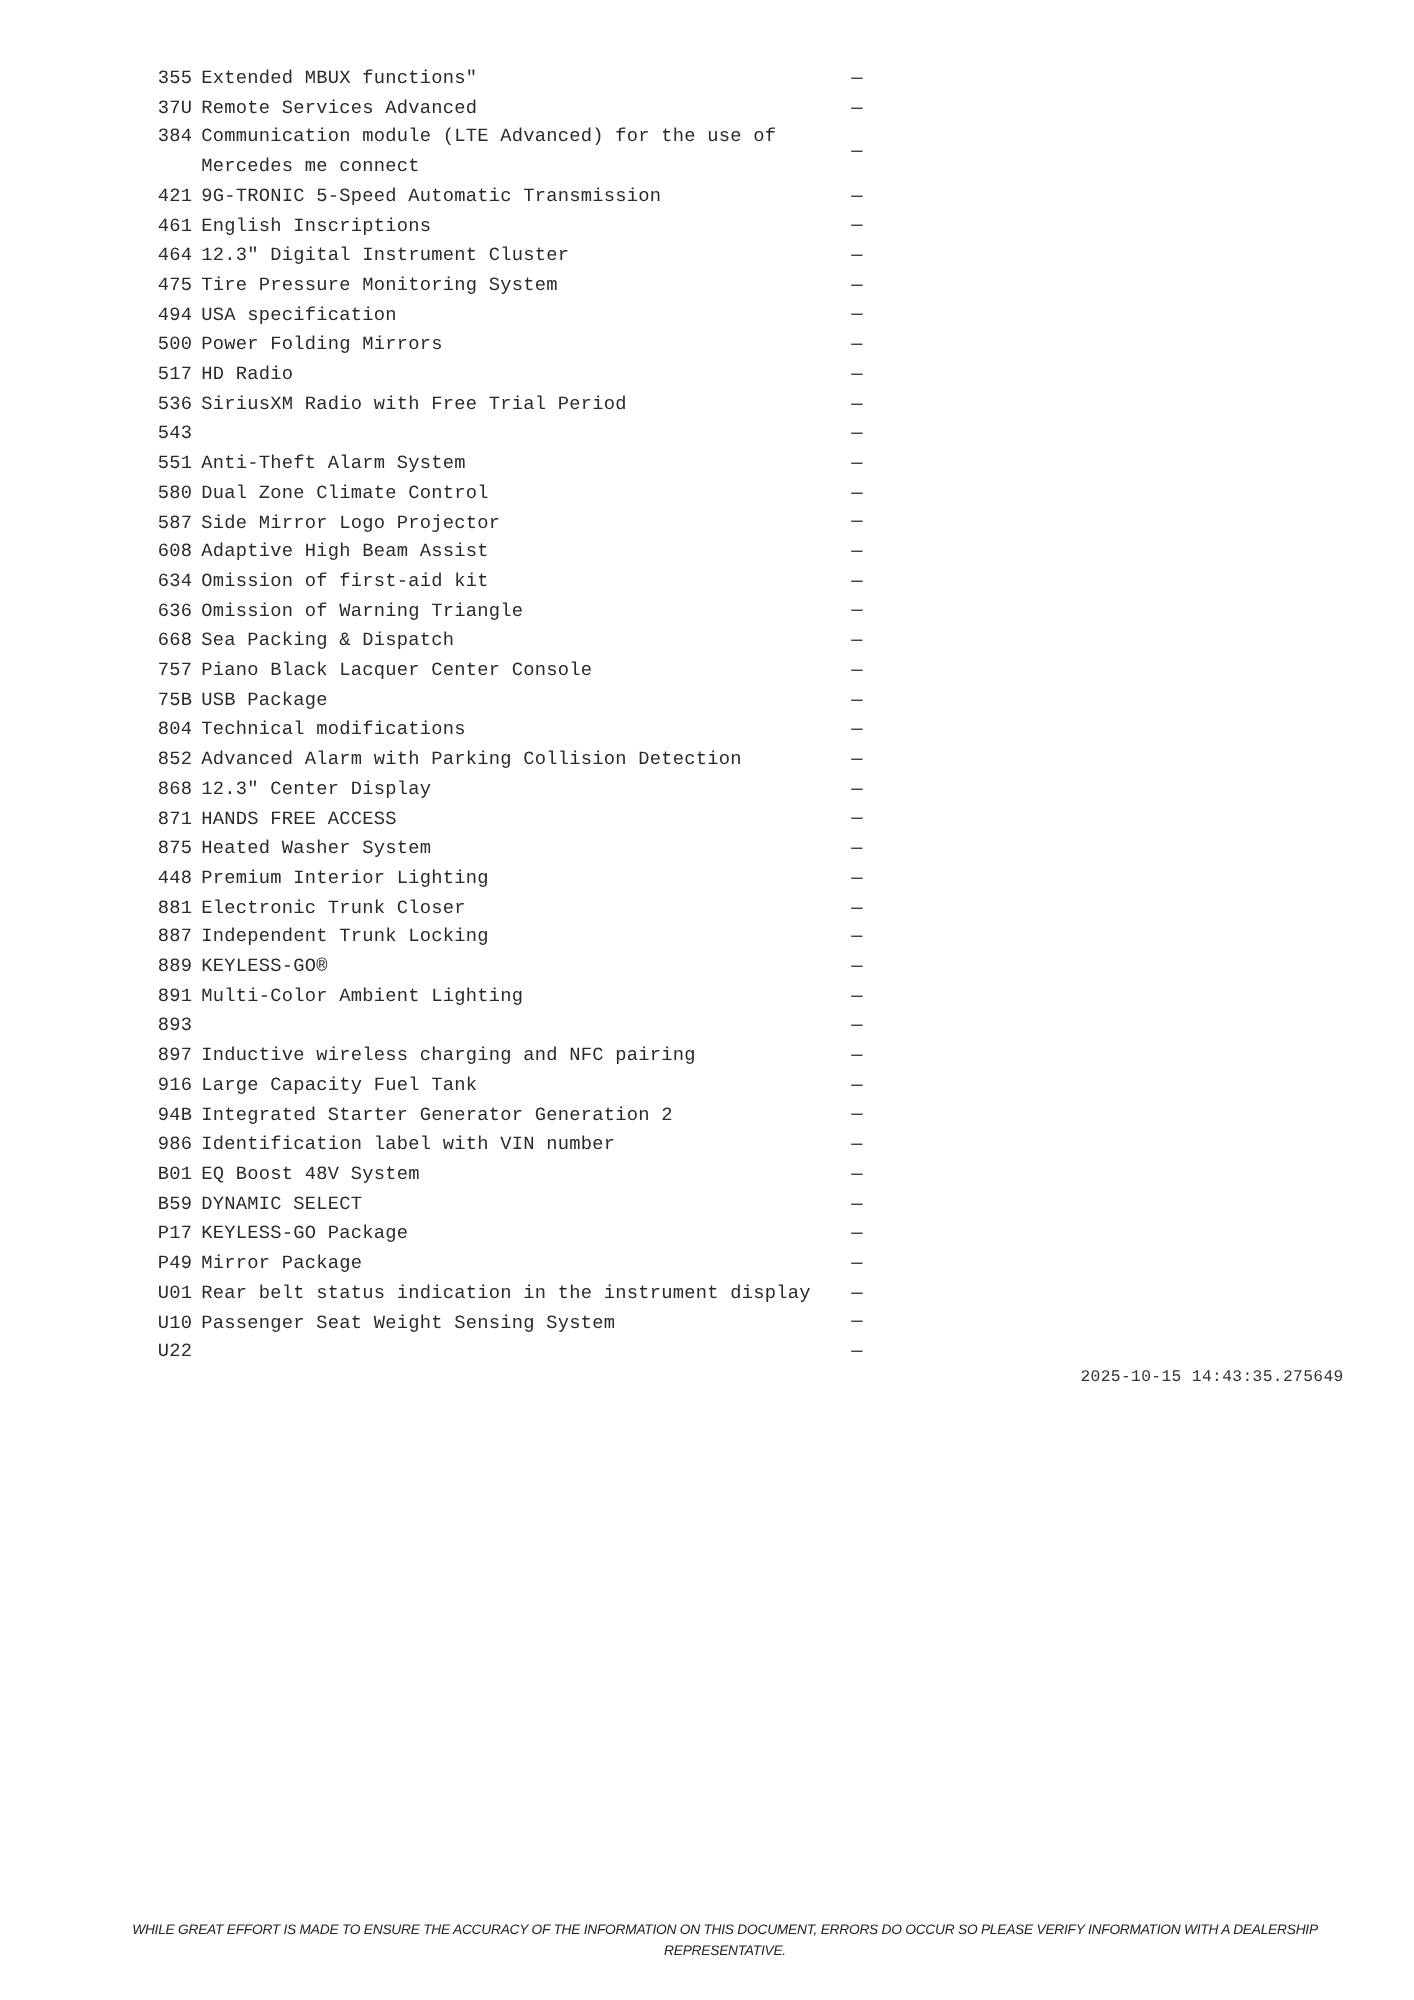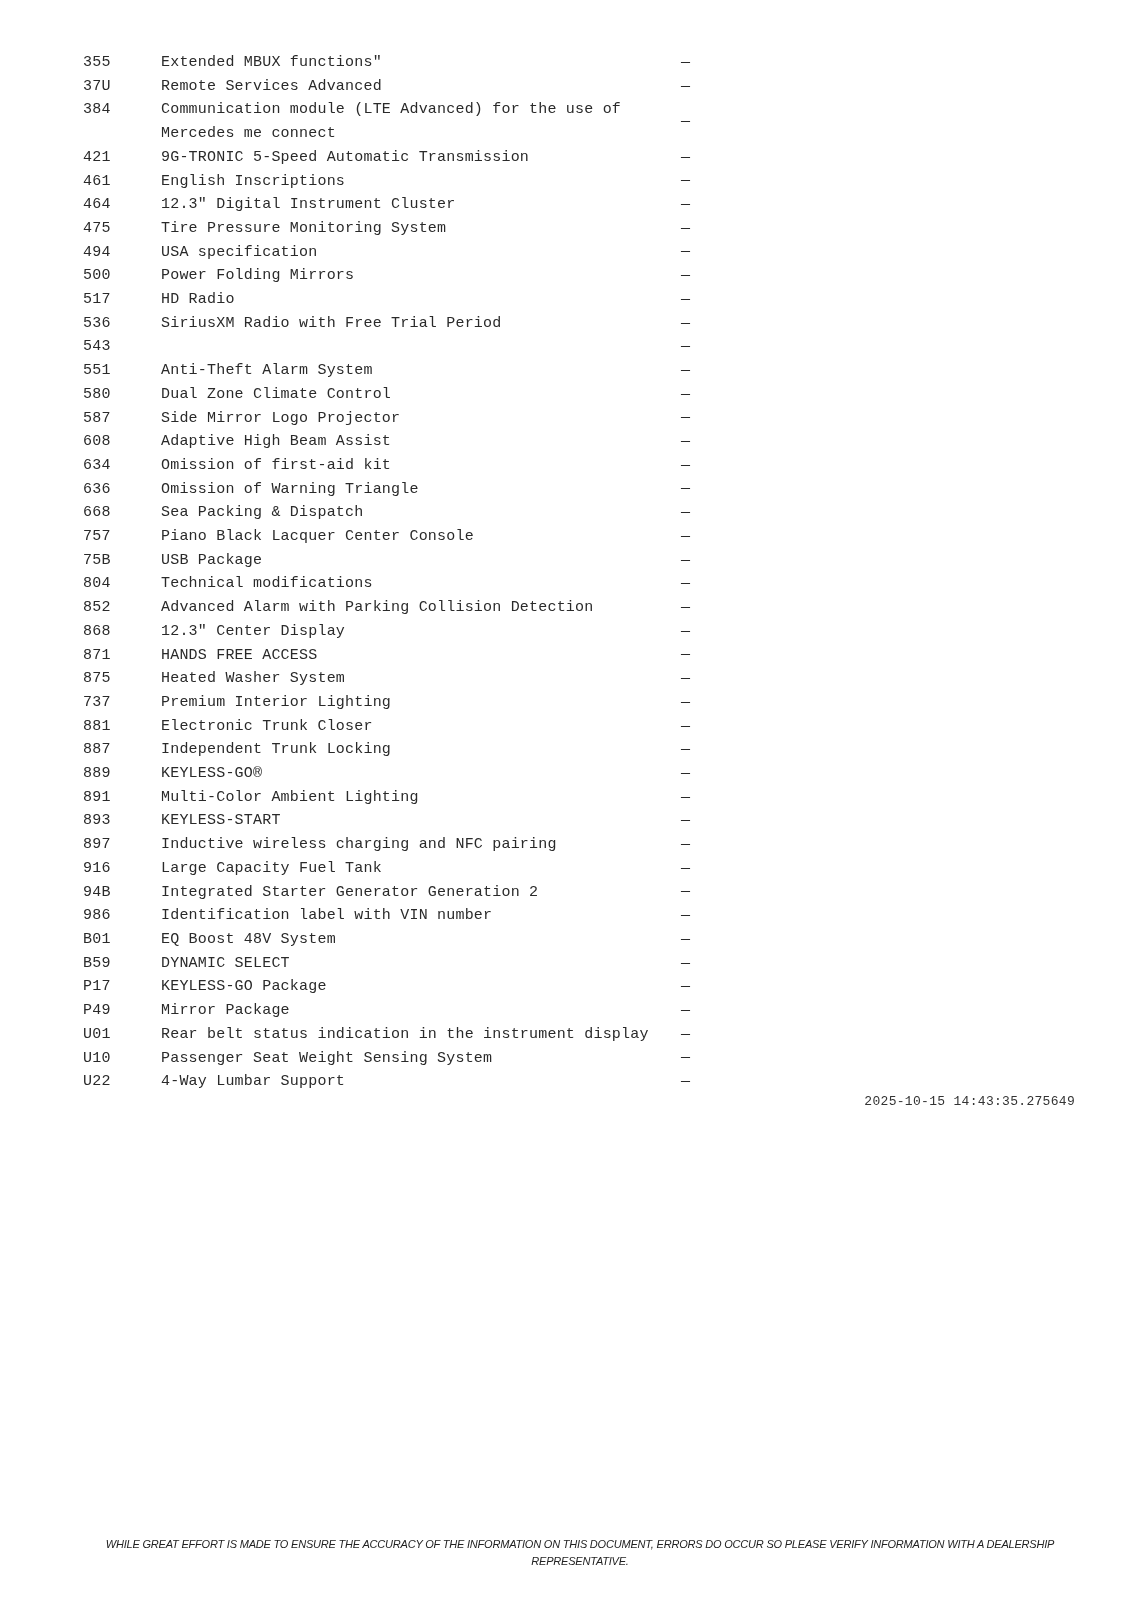"355" .code { left: 83px -> 110px; text-align: none -> center }
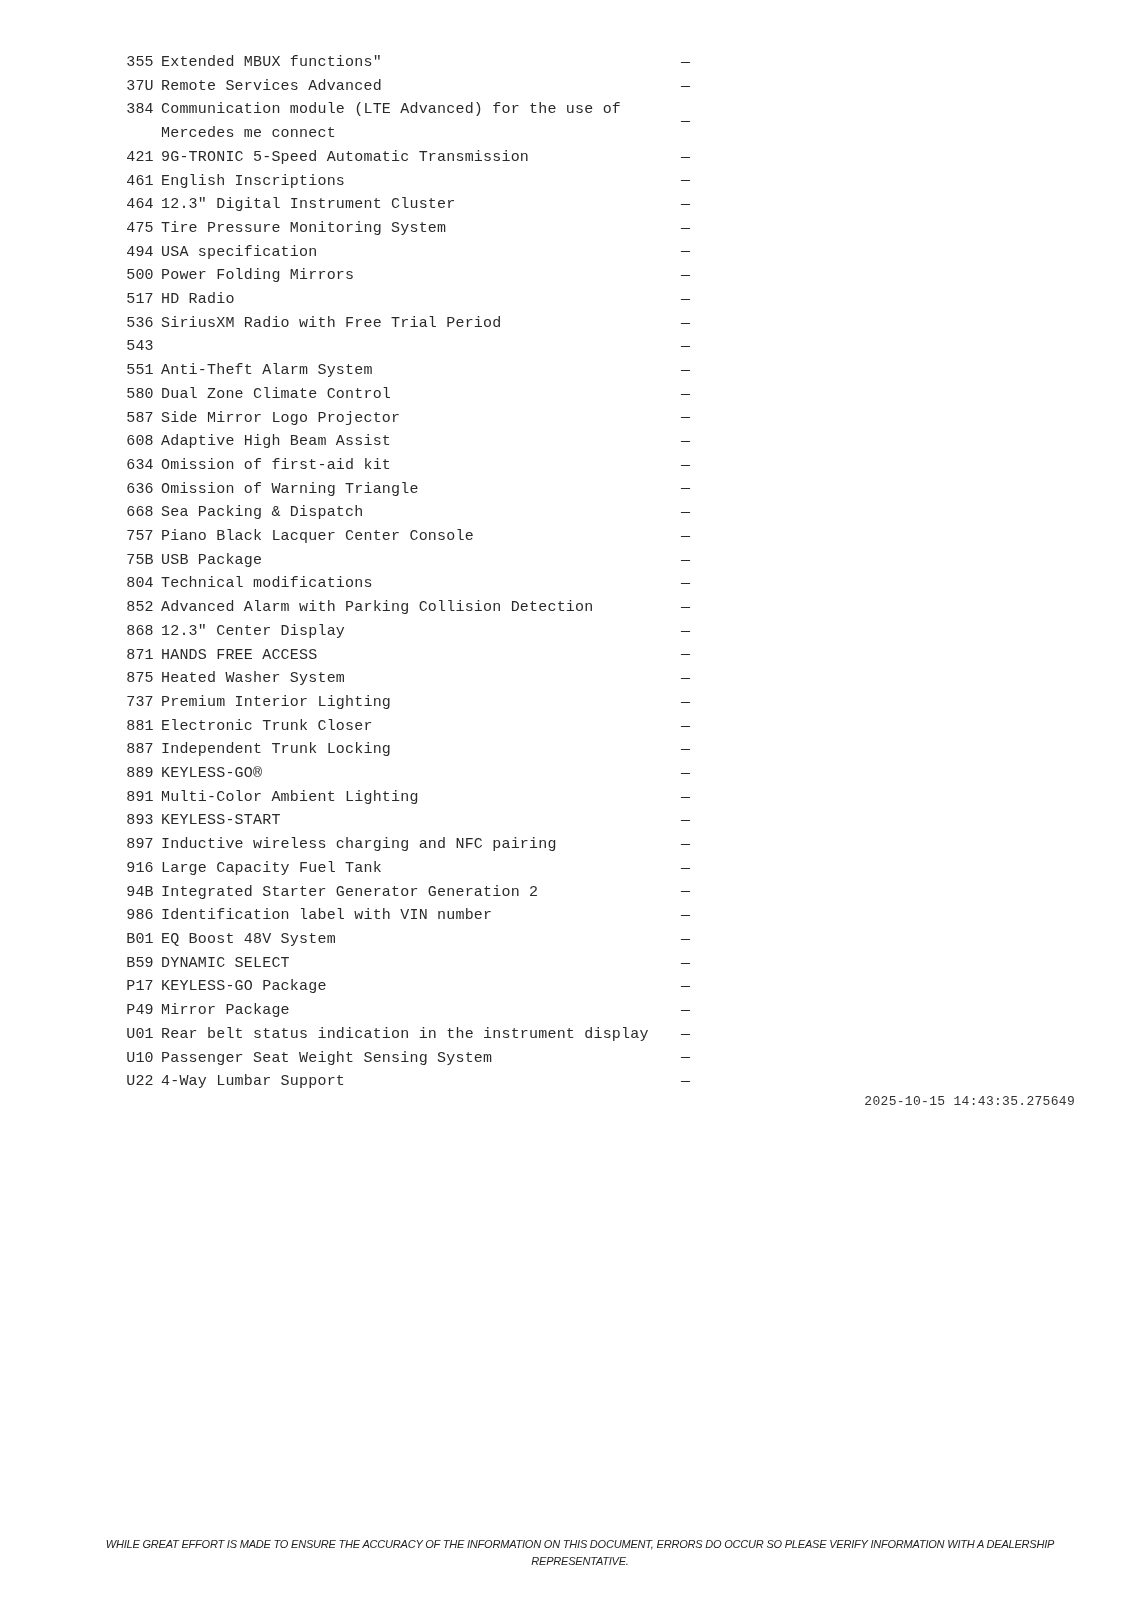"737" span.code { text: 737 -> 448 }
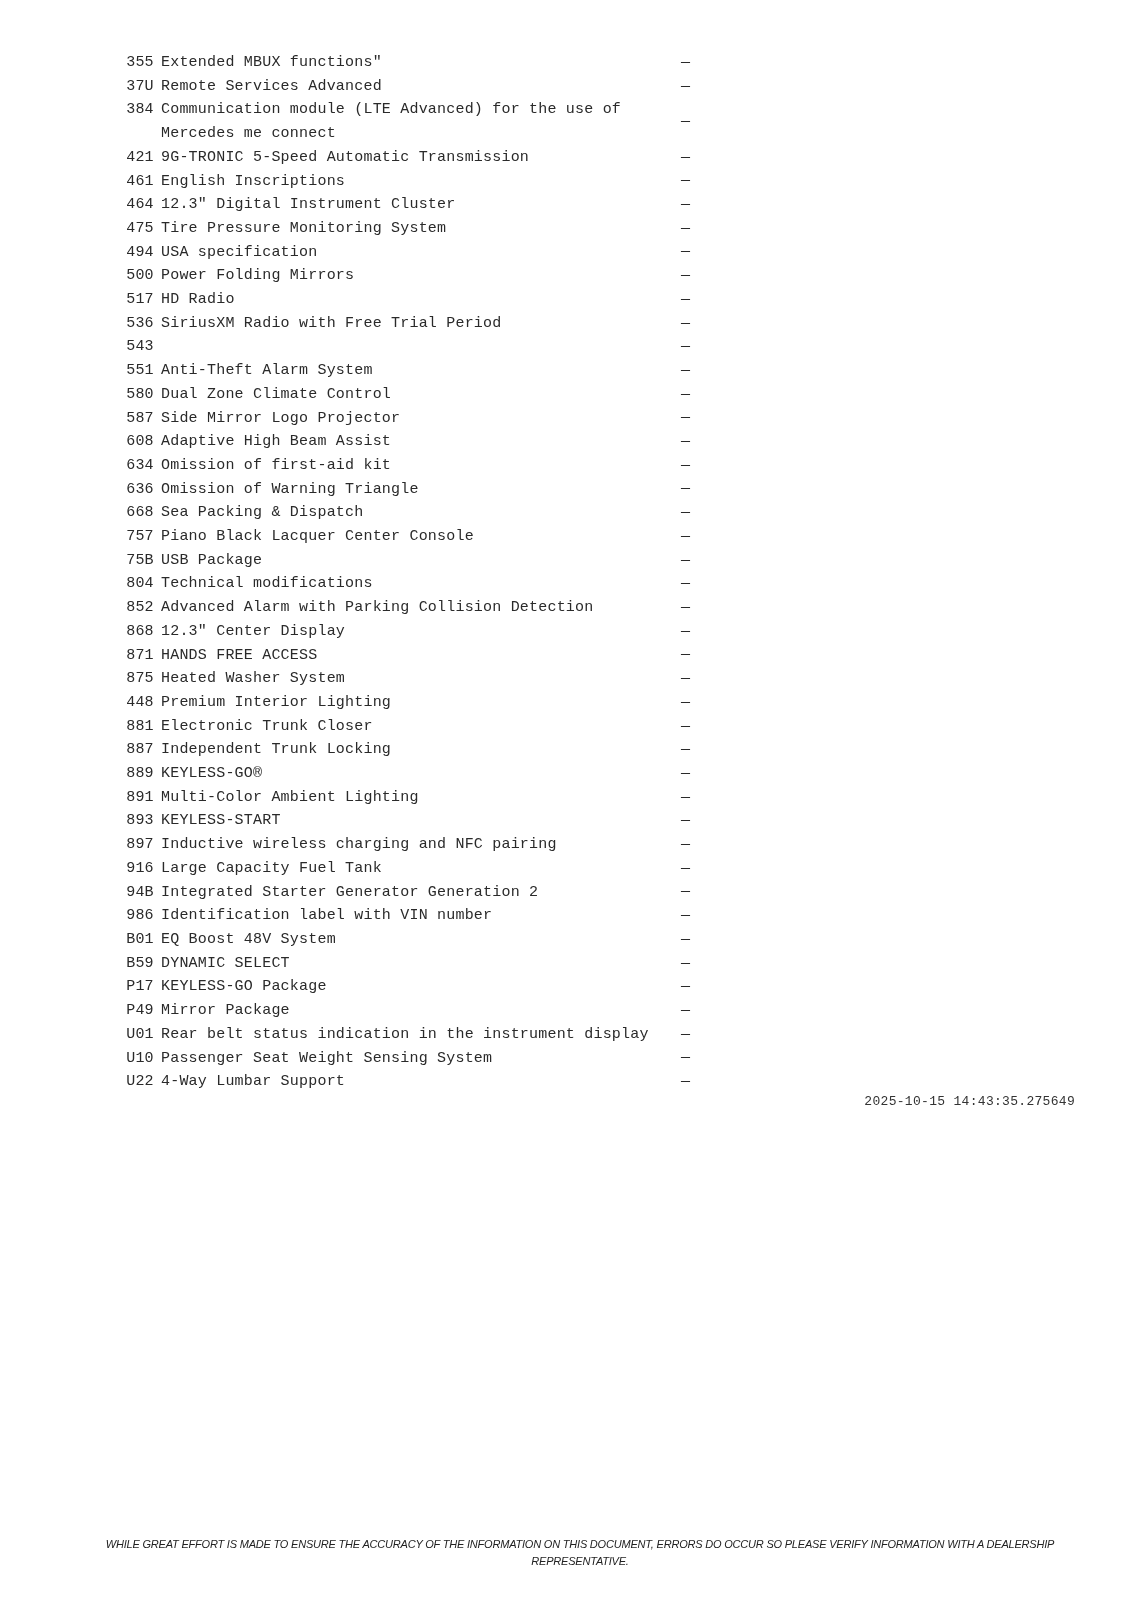"KEYLESS-START" span.desc { html: <span>KEYLESS-START</span> -> none }
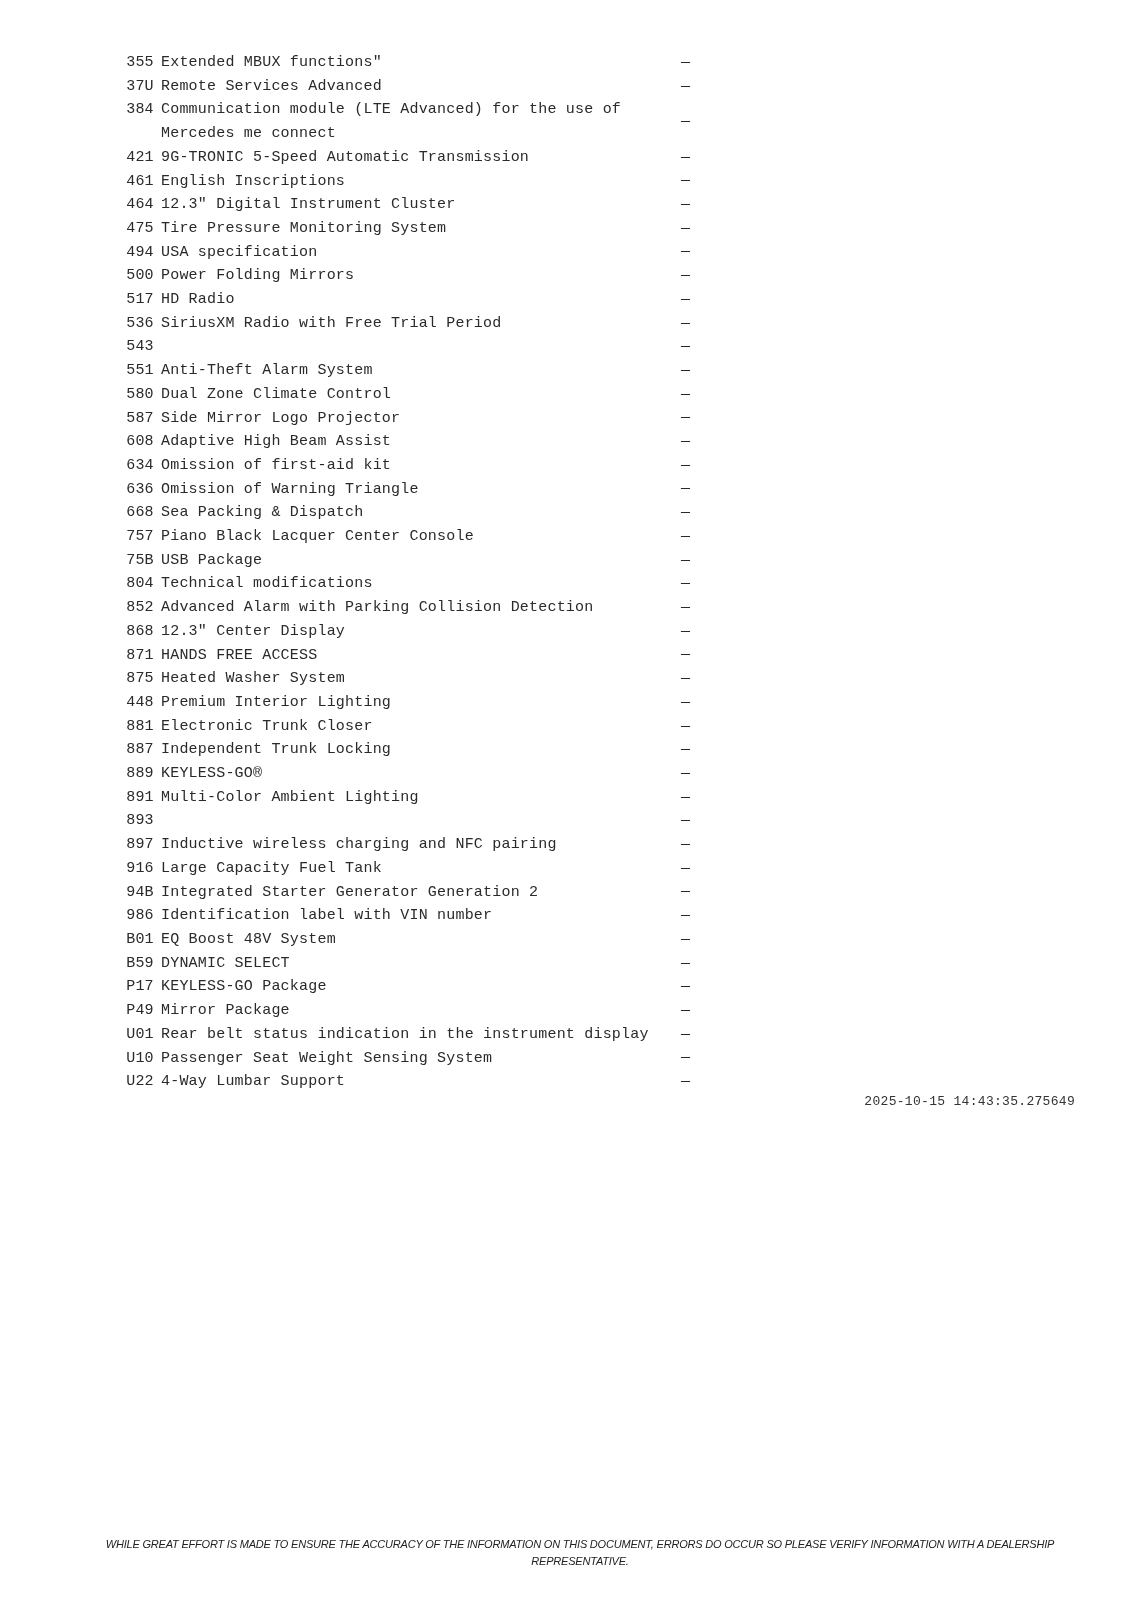"4-Way Lumbar Support" span.desc { html: <span>4-Way Lumbar Support</span> -> none }
